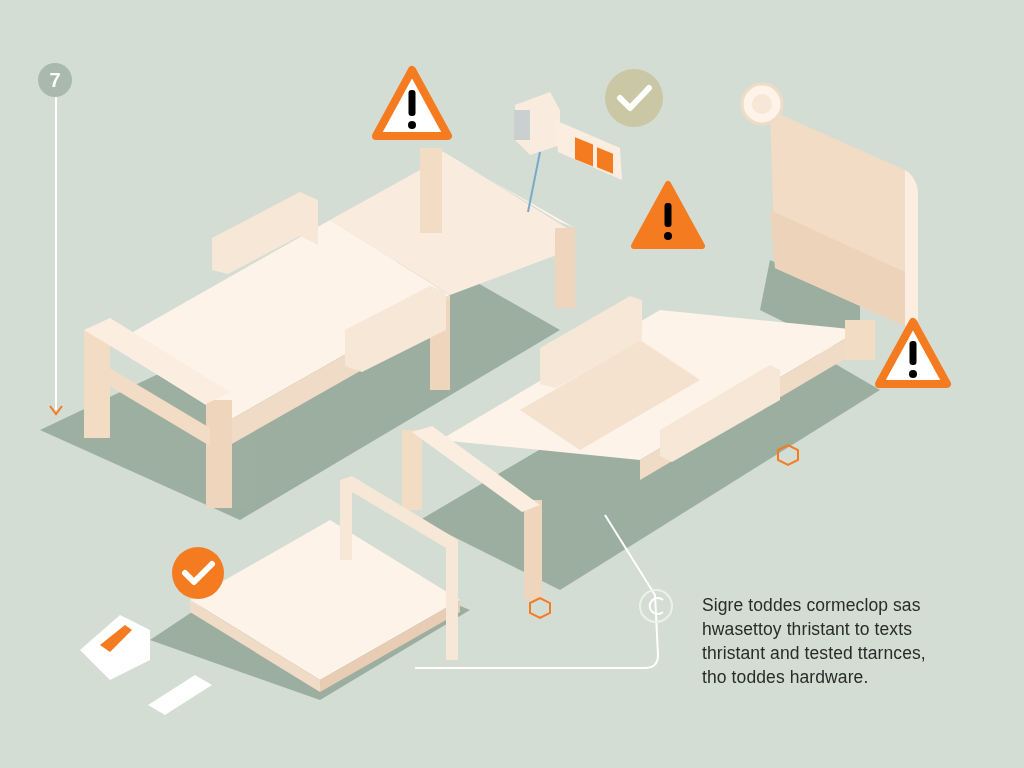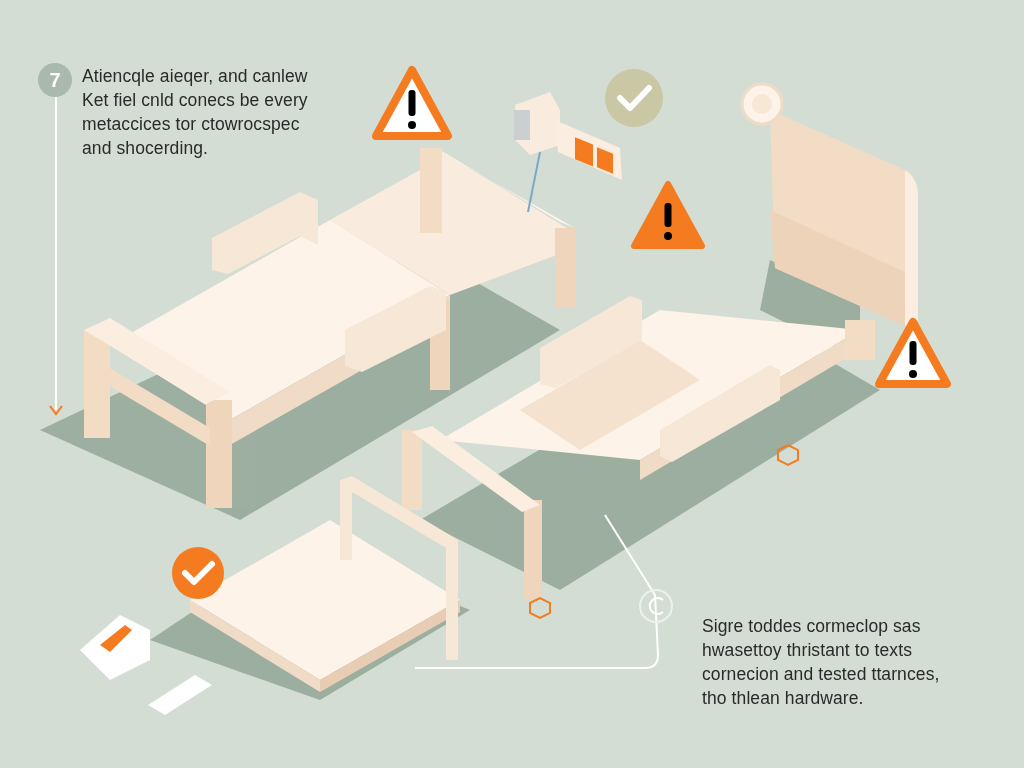"Atiencqle aieqer, and canlew" div.note { html: <div> <span>Atiencqle aieqer, and canlew</span> <span>Ket fiel cnld conecs be every</span> <span>metaccices tor ctowrocspec</span> <span>and shocerding.</span> </div> -> none }
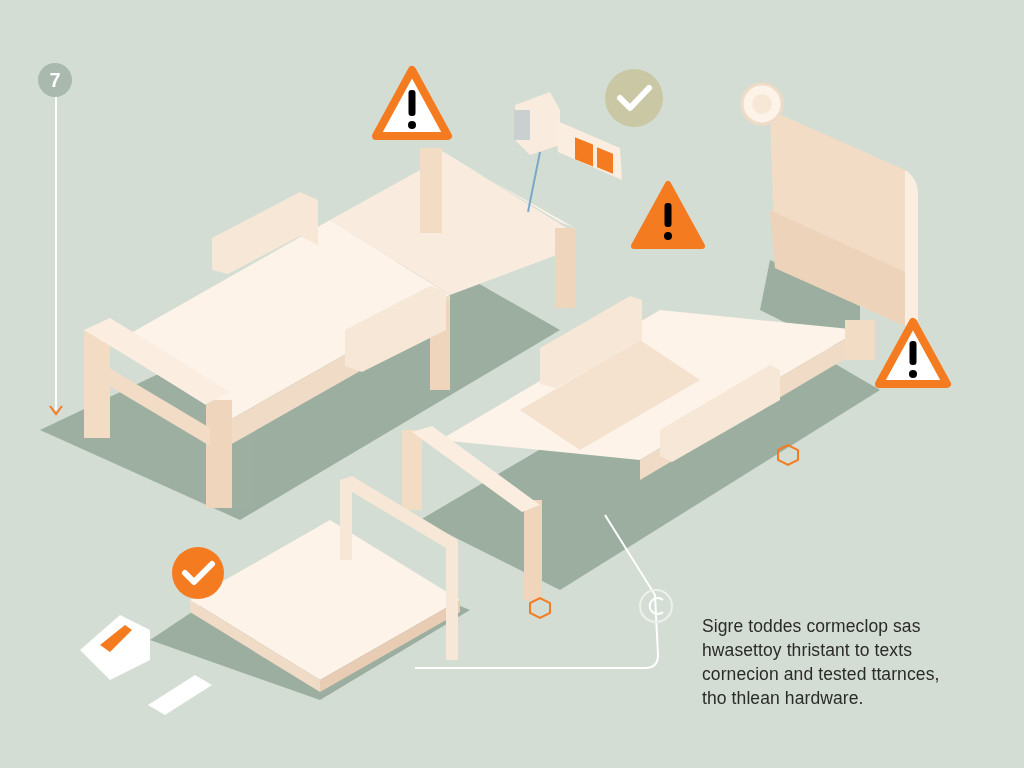"Sigre toddes cormeclop sas" .note-bottom { top: 614px -> 593px }
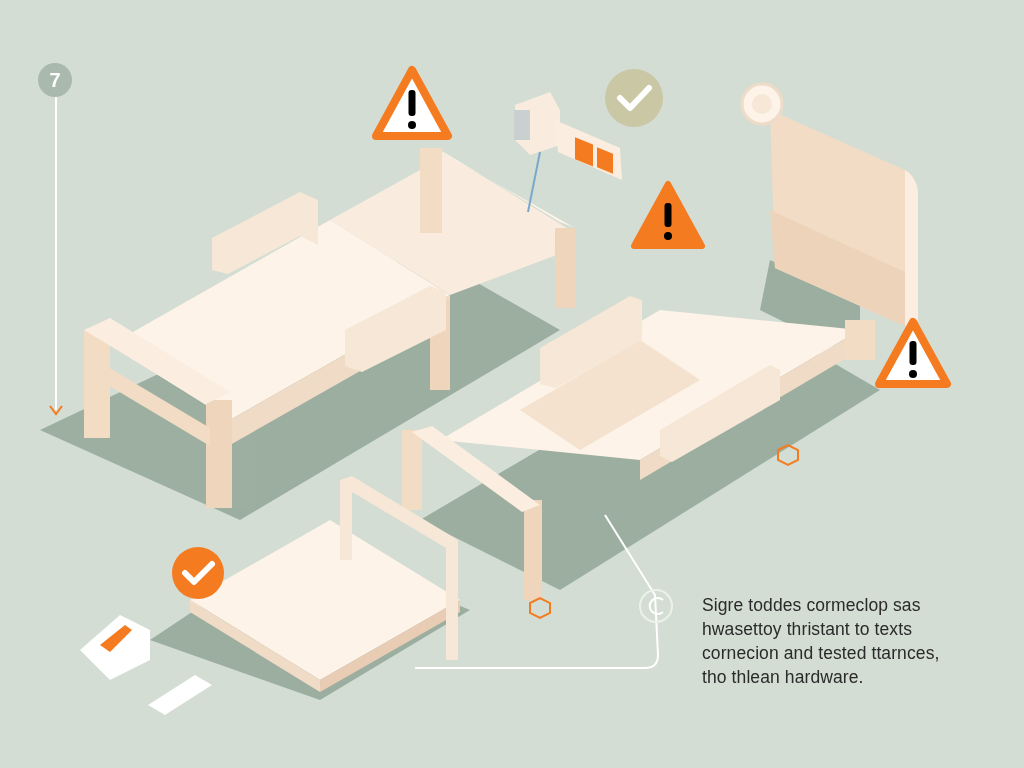"cornecion and tested ttarnces," span.line { text: cornecion -> thristant }
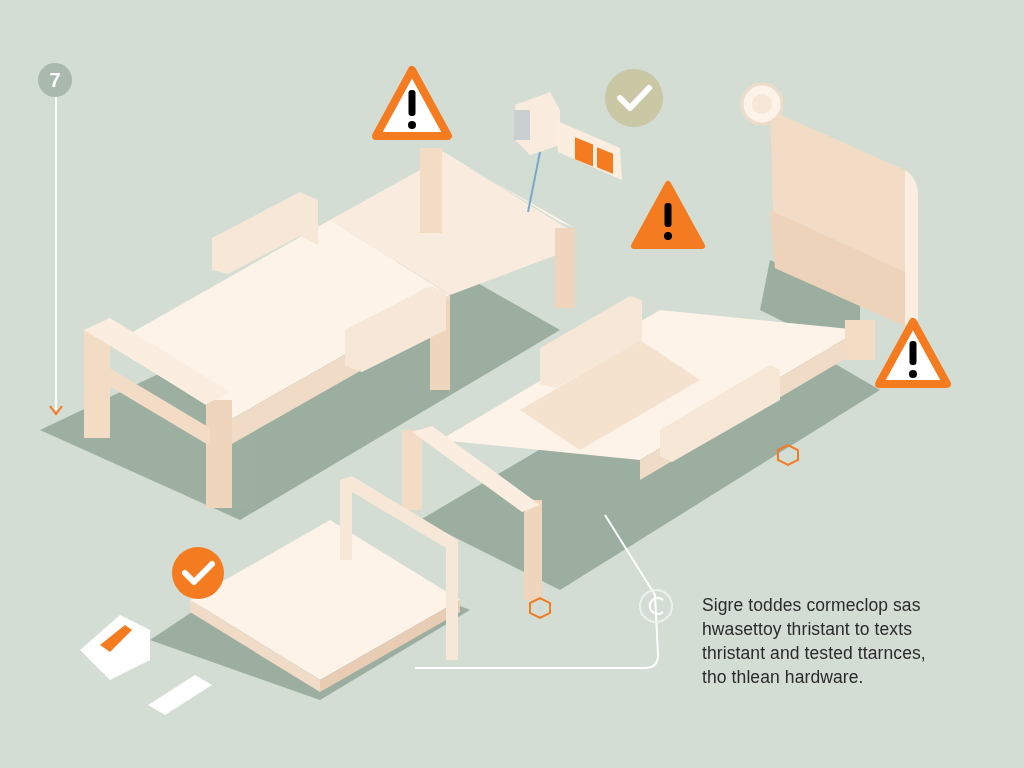"tho thlean hardware." span.line { text: thlean -> toddes }
